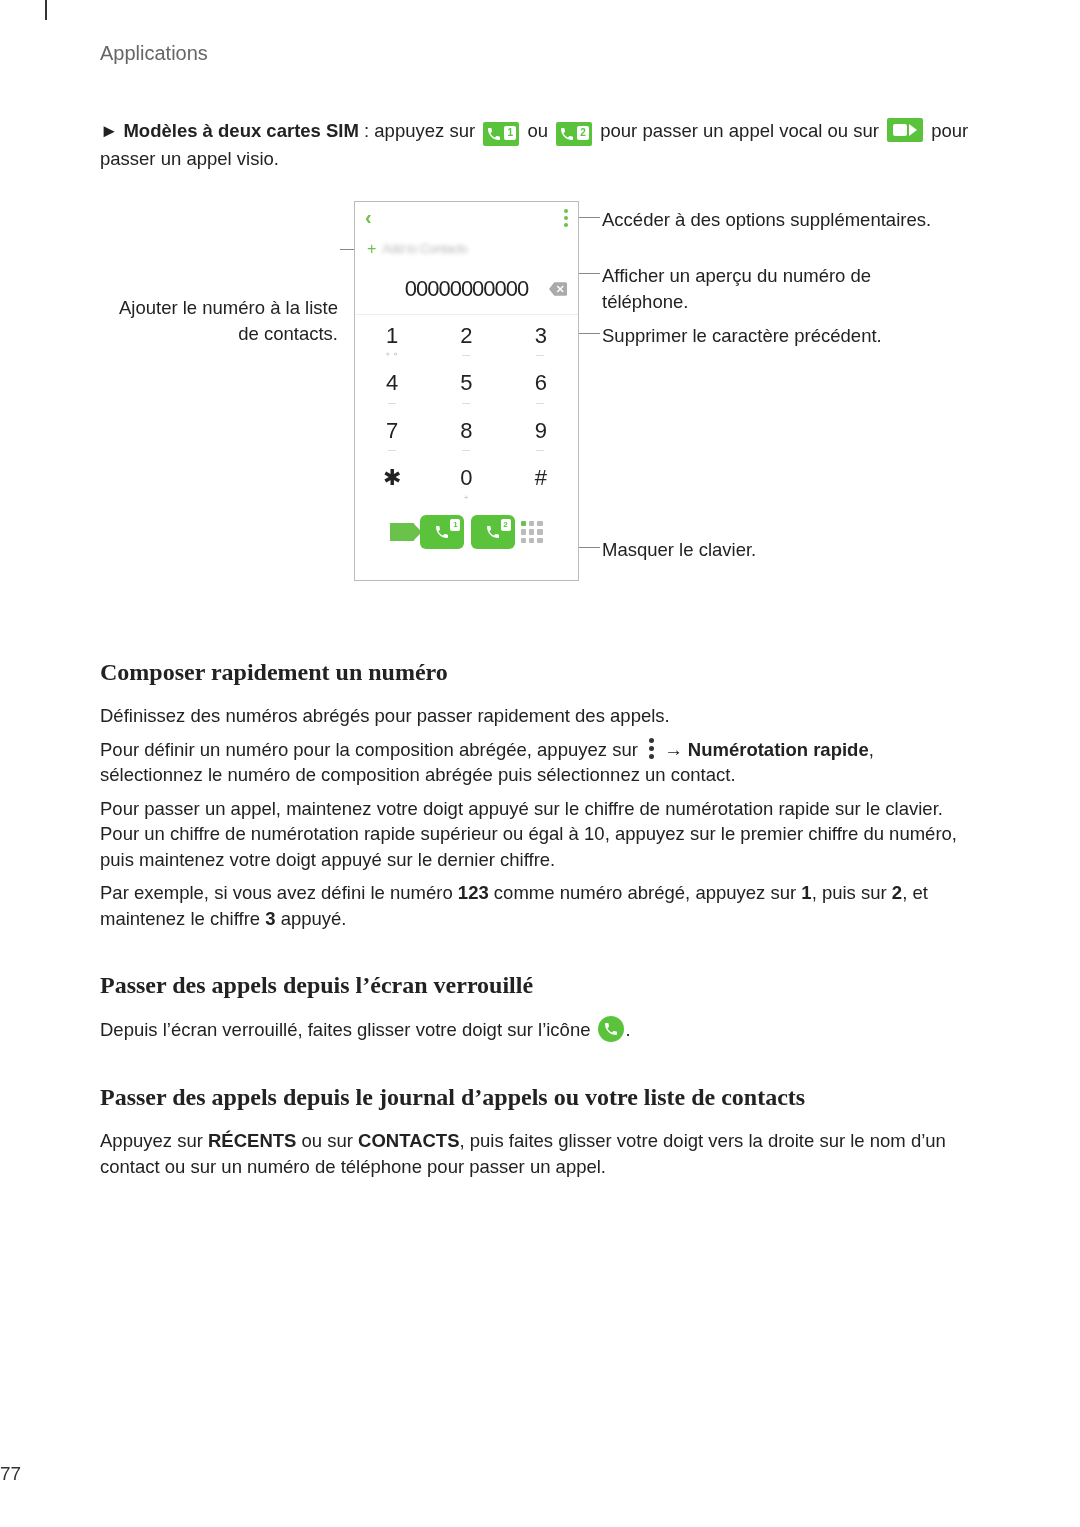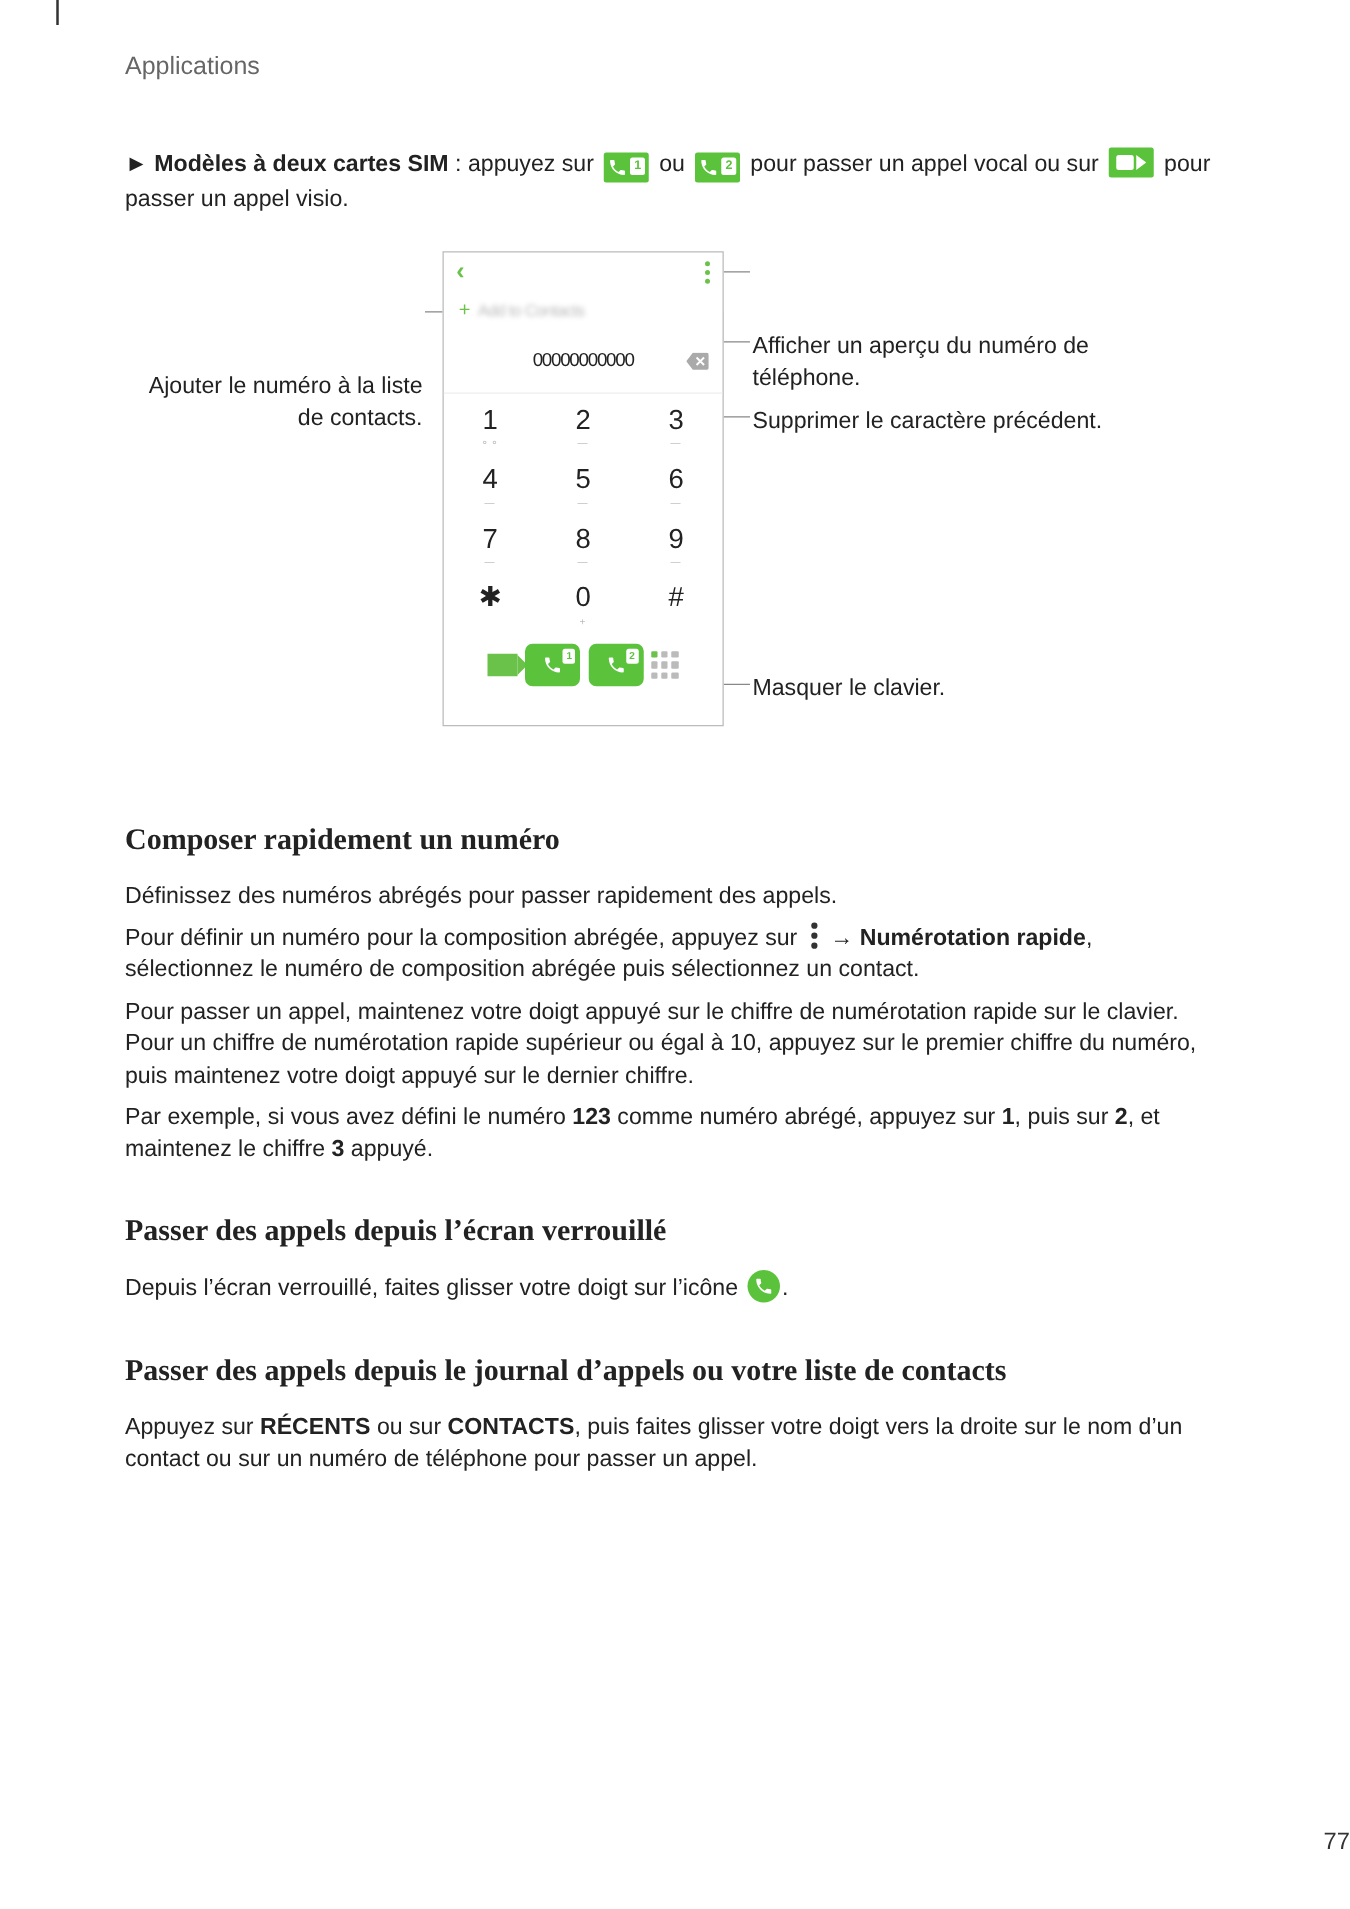"Accéder à des options supplémentaires." div.callout { html: none -> <div>Accéder à des options supplémentaires.</div> }
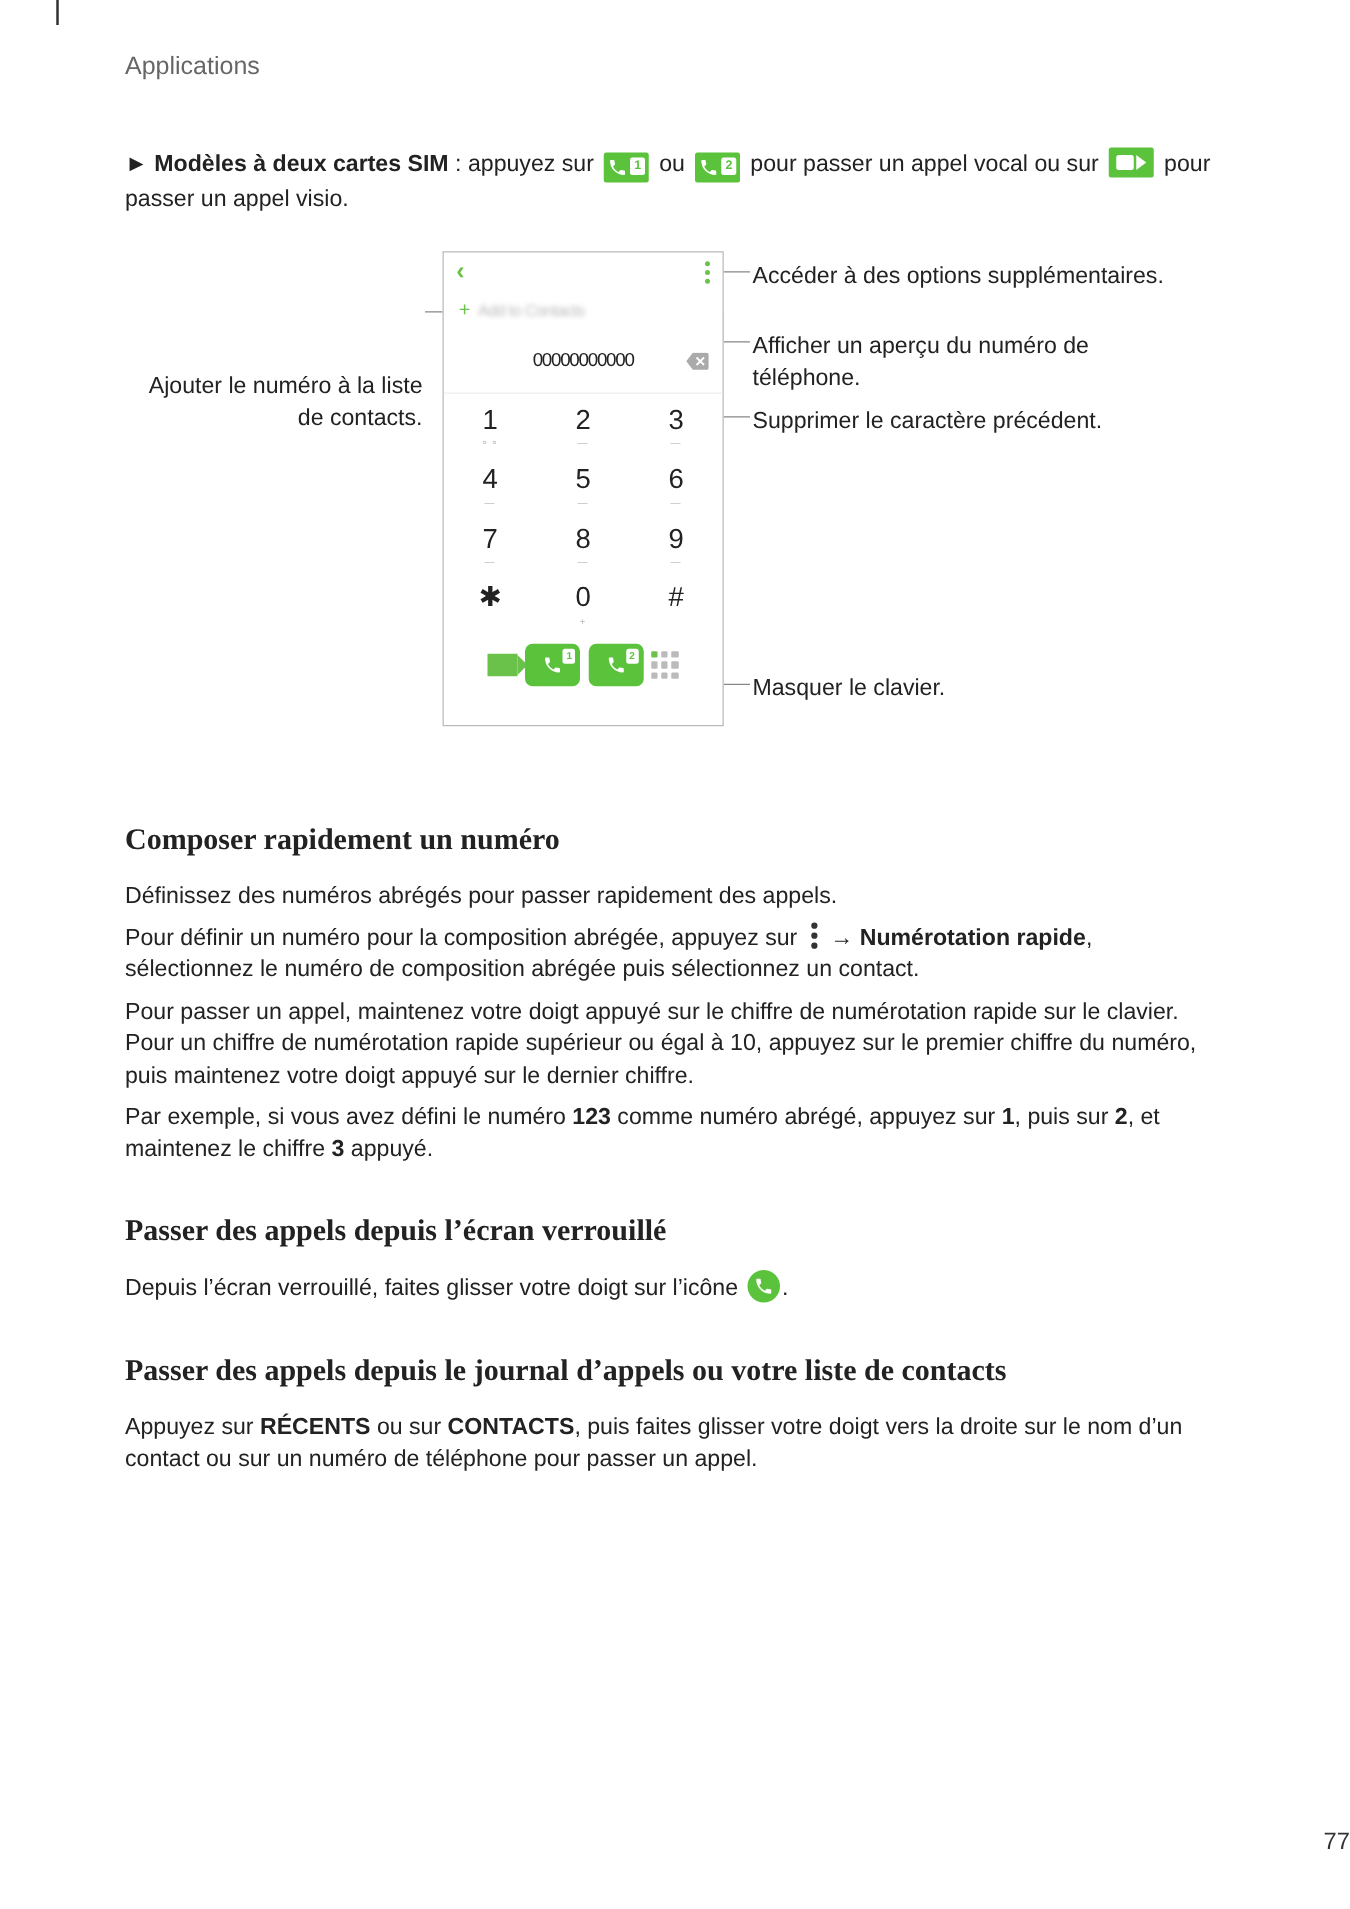"00000000000" .phone-number-row .num { font-size: 15px -> 22px }
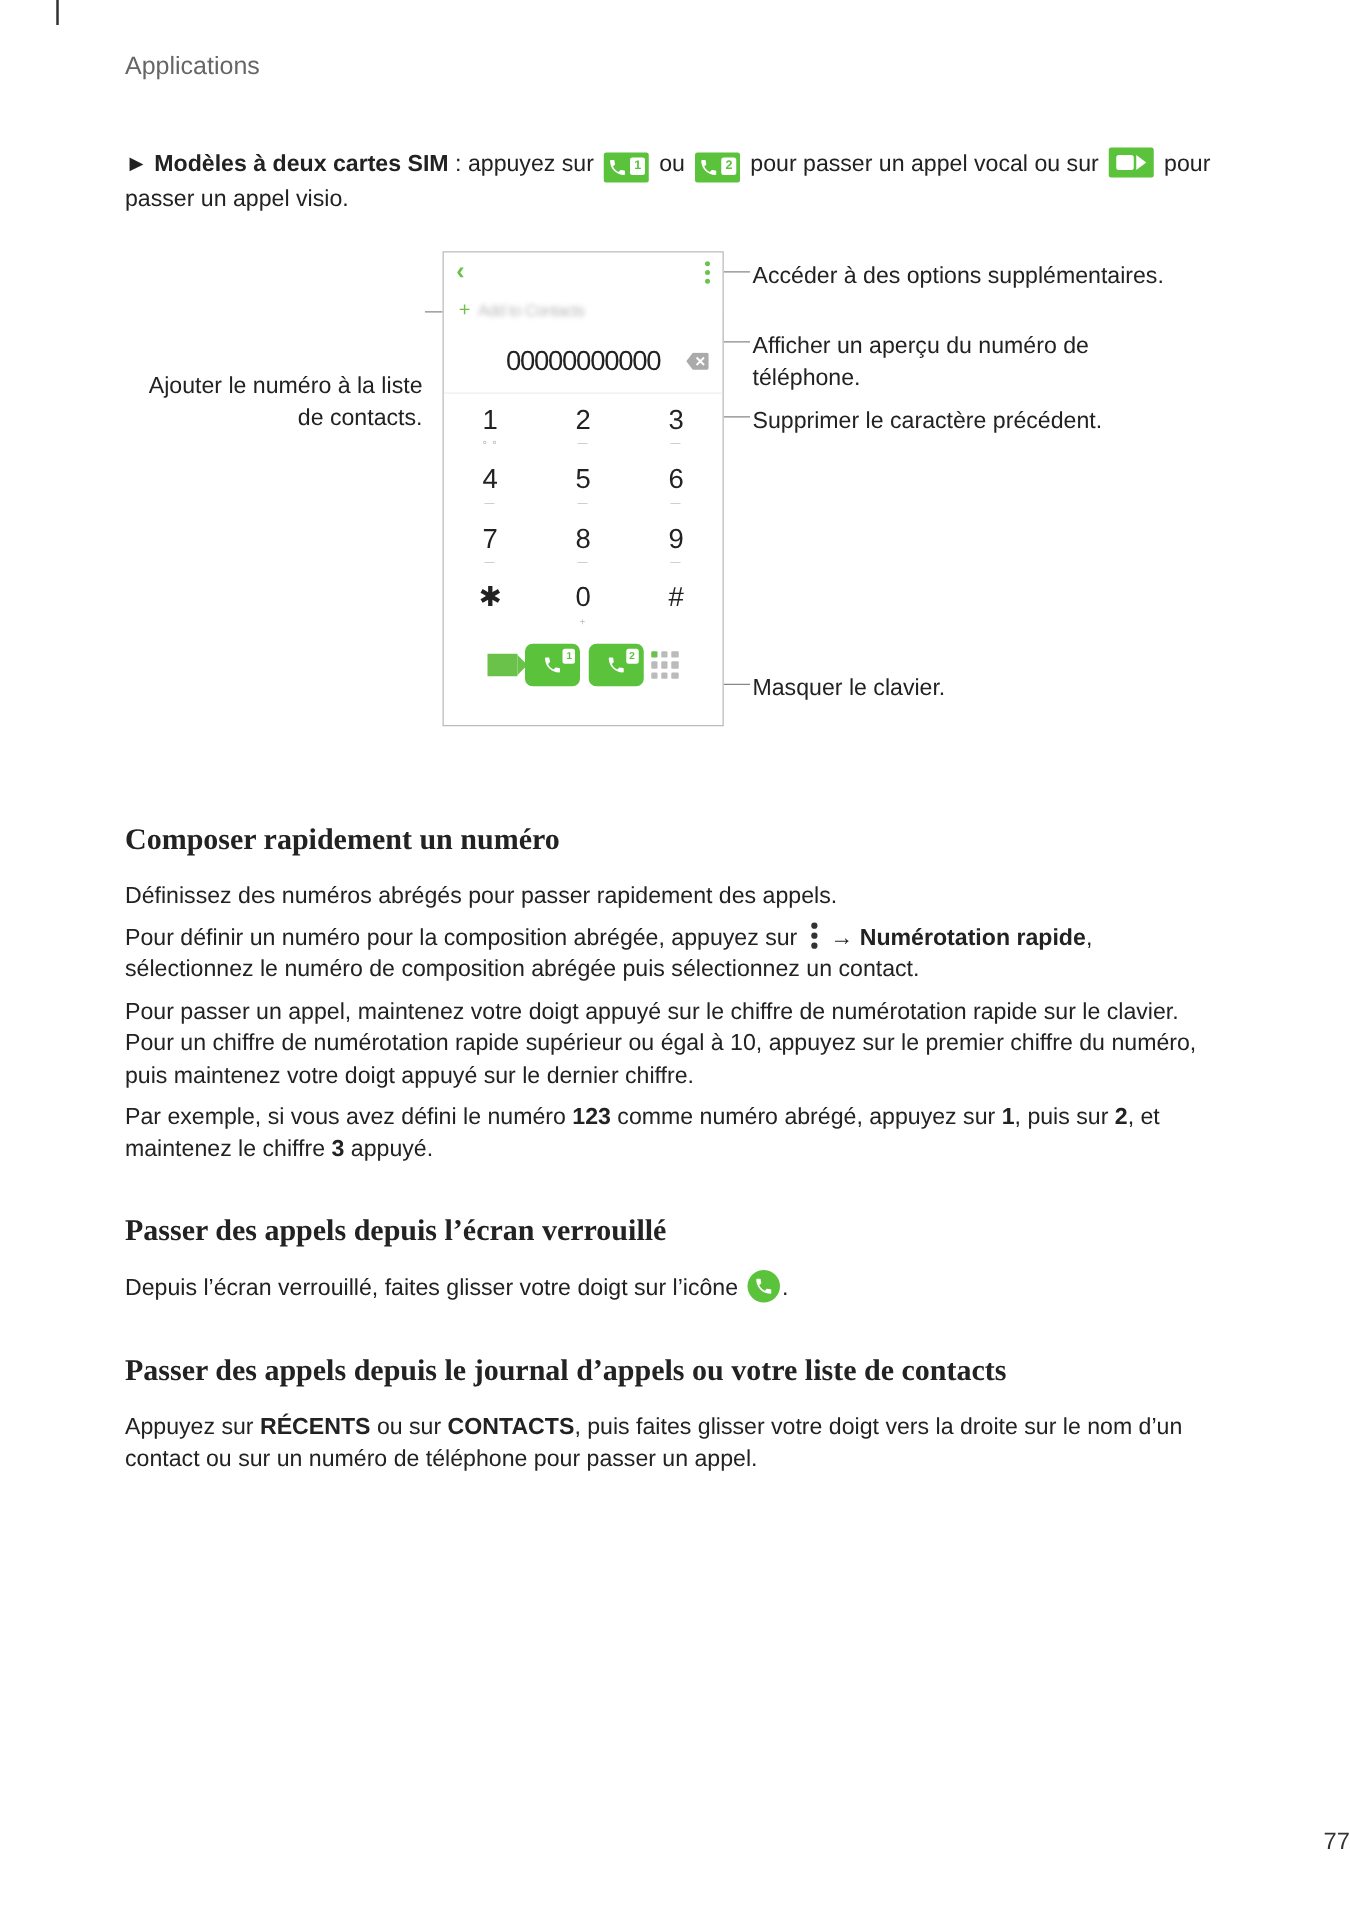"77" .page-number { text-align: right -> left }
